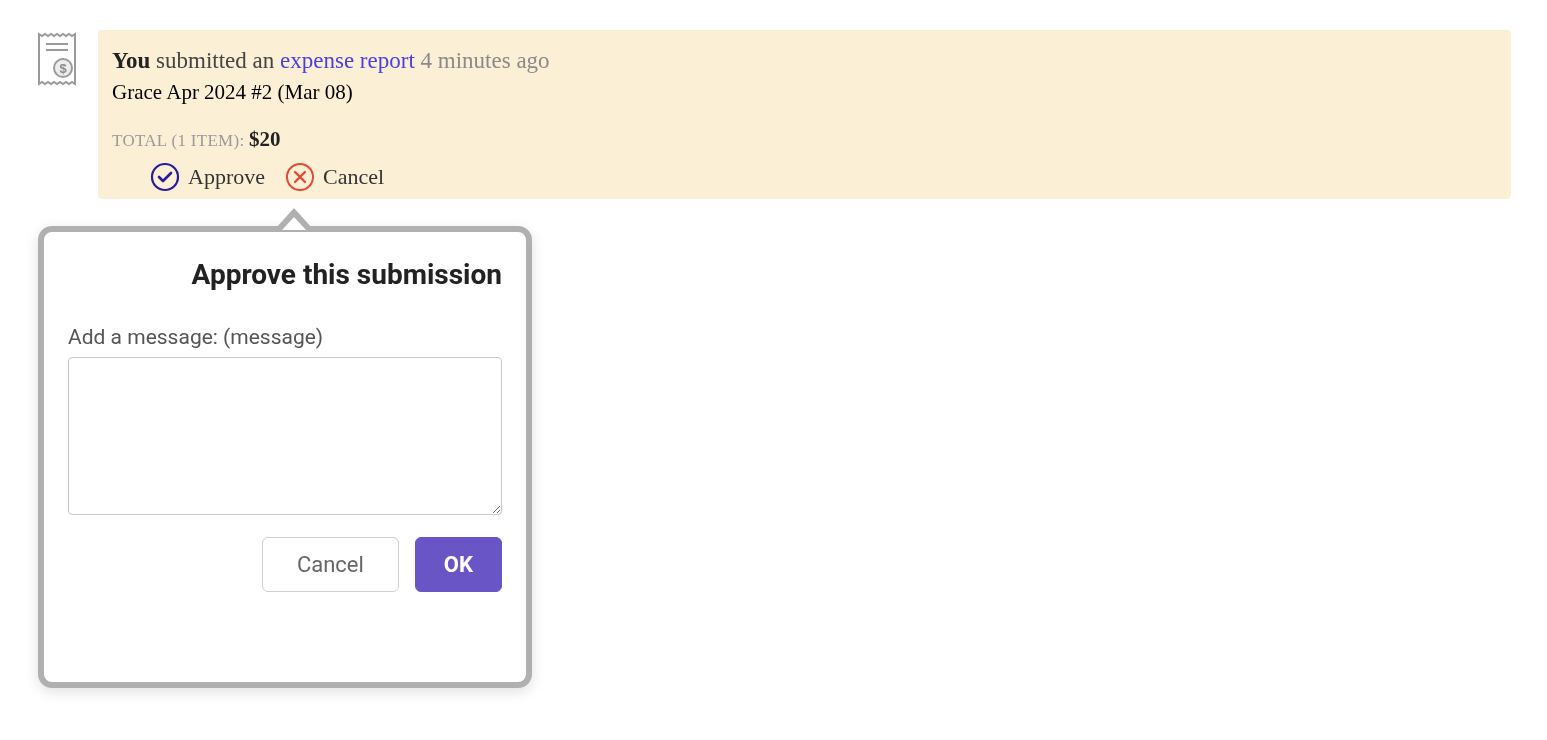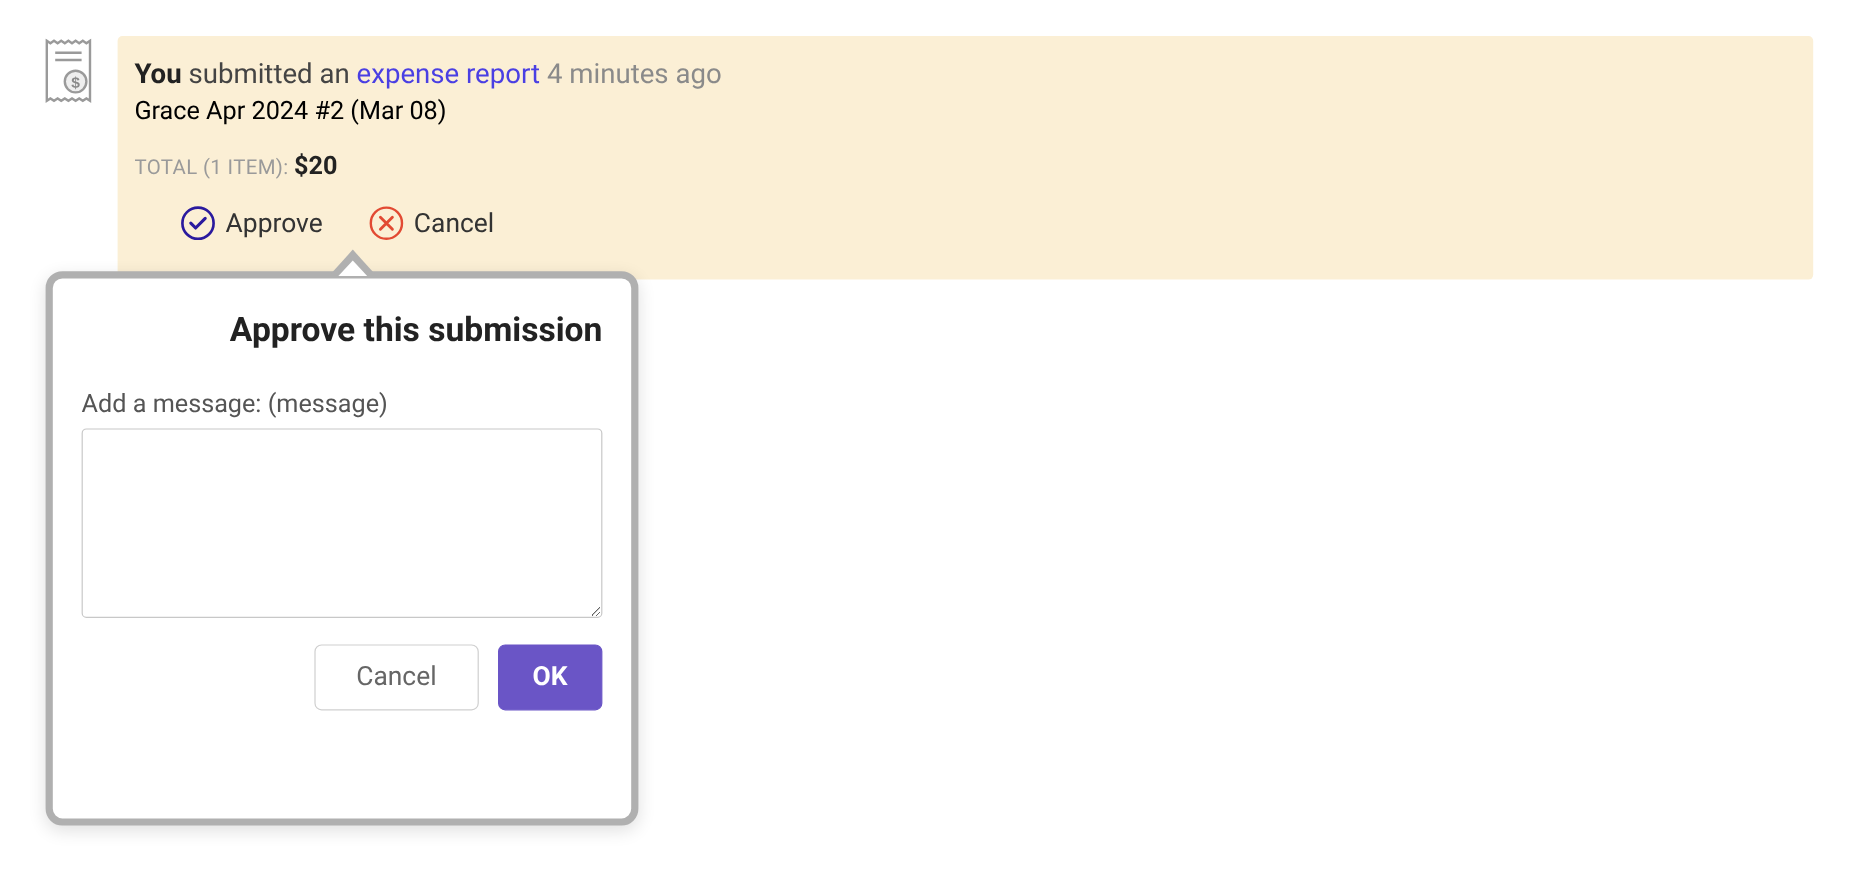"You submitted an expense report" .card { font-family: none -> Liberation Serif, serif; padding: 18px 20px 32px 14px -> 18px 20px 7px 14px }
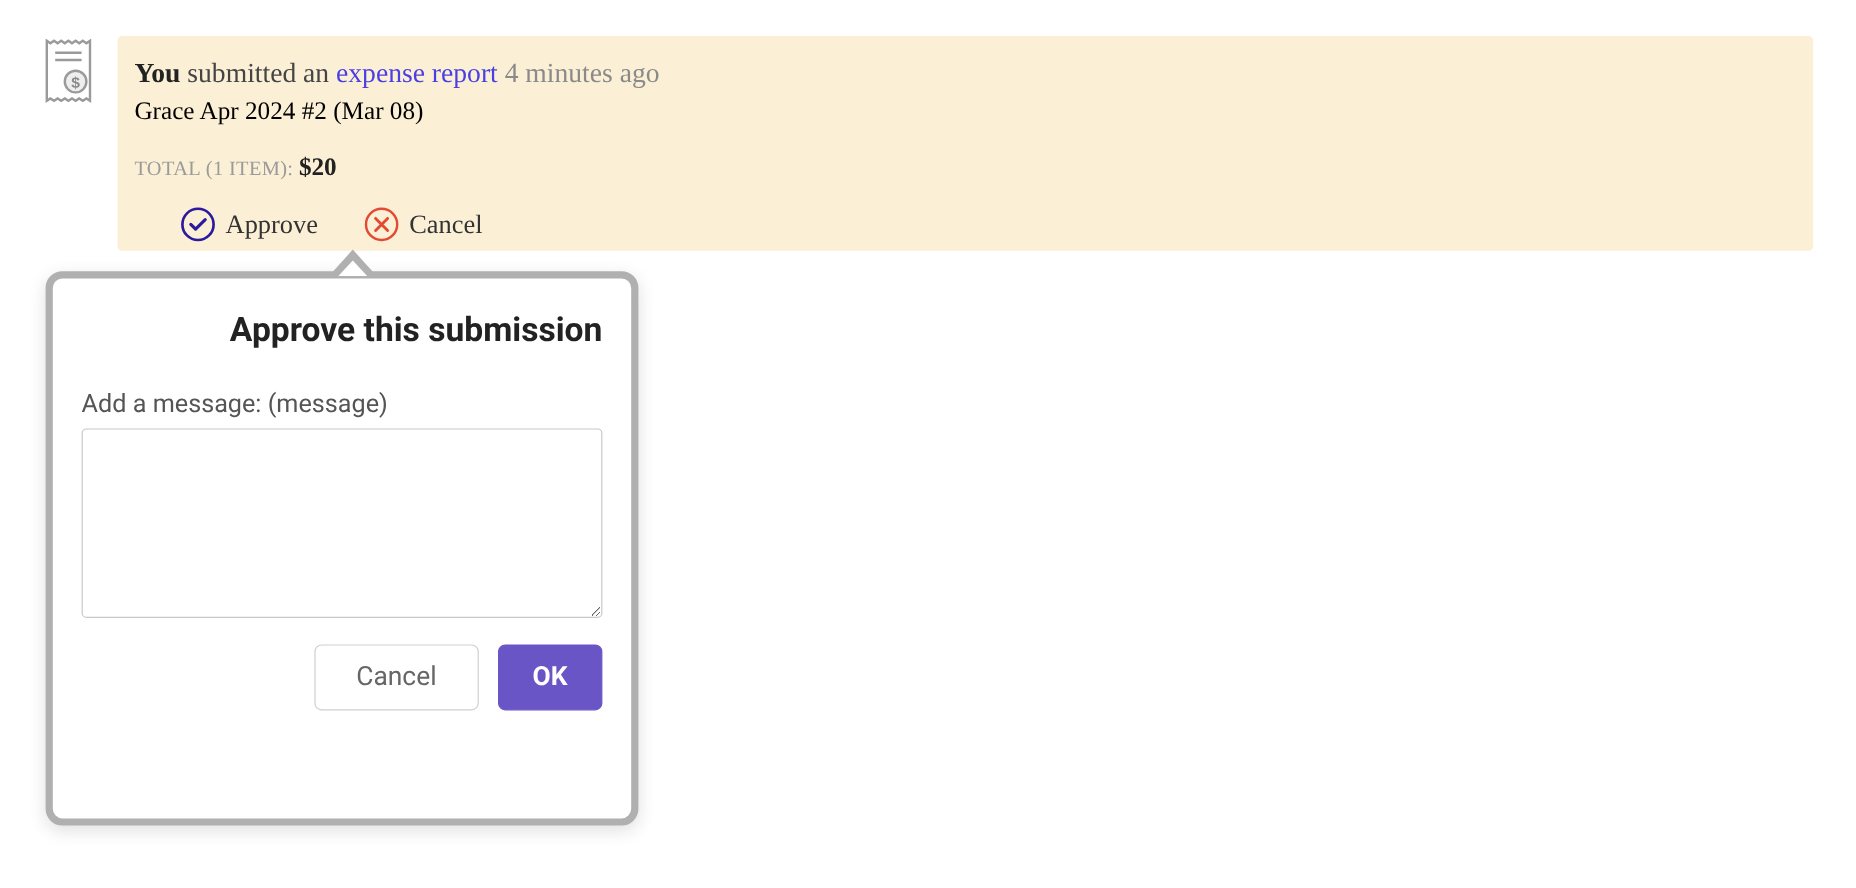"TOTAL (1 ITEM): $20" .line3 { margin-bottom: 20px -> 10px }
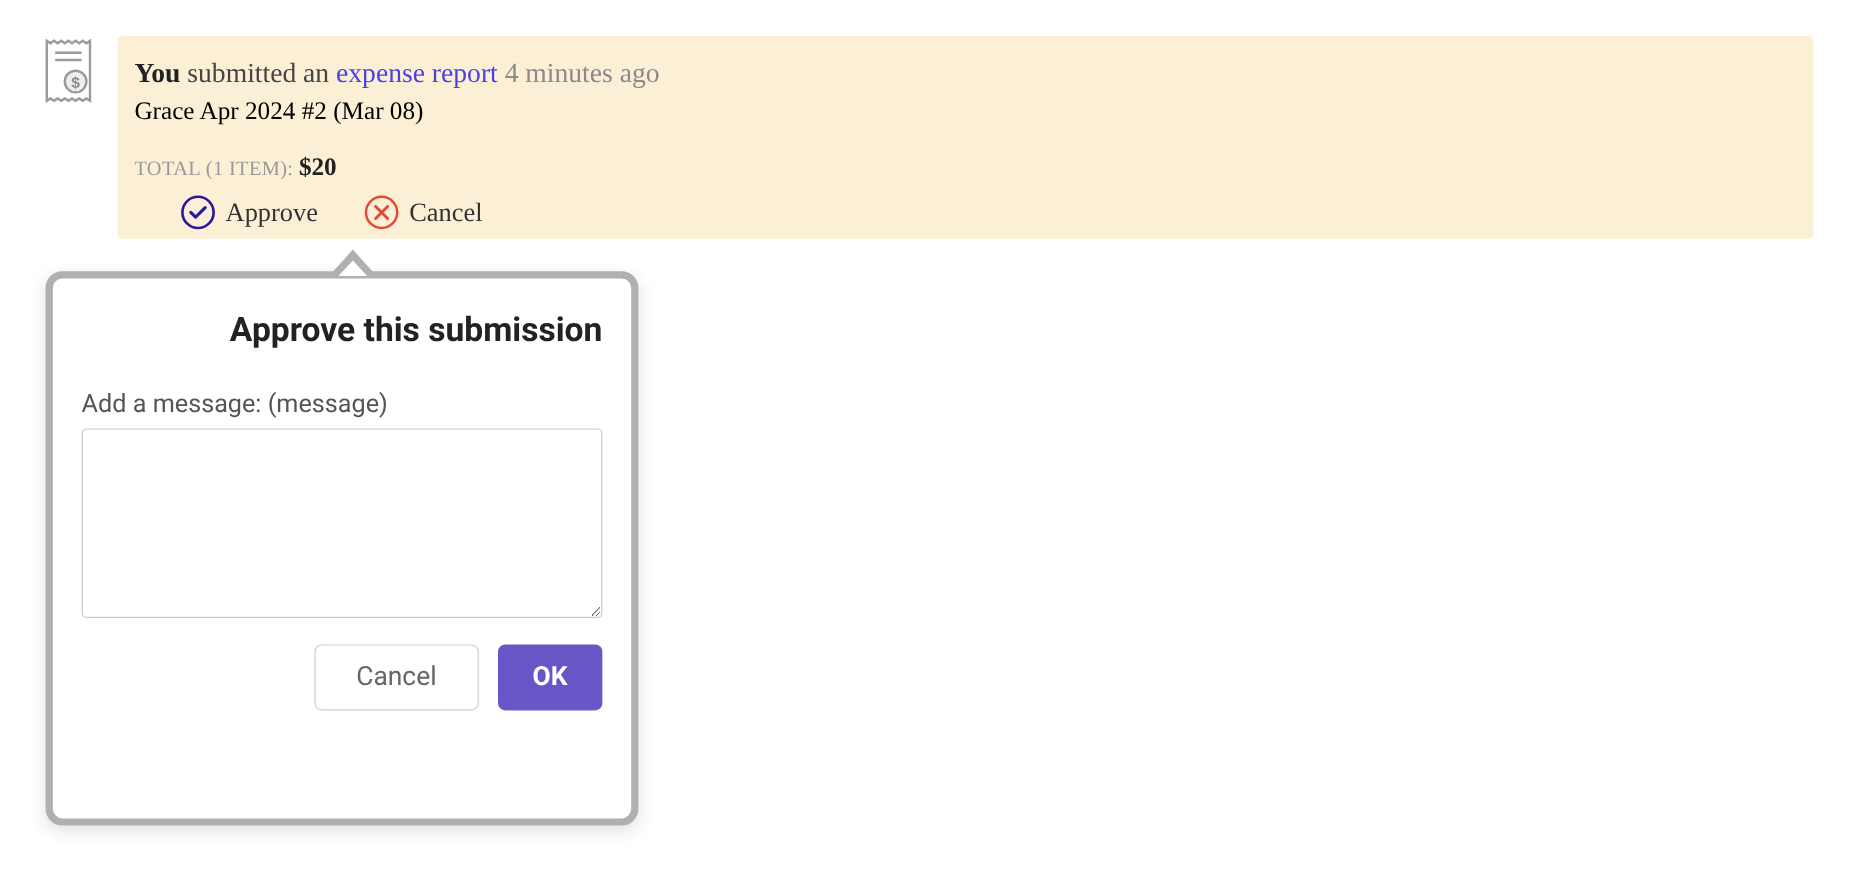"Approve" .actions { gap: 38px -> 20px }
